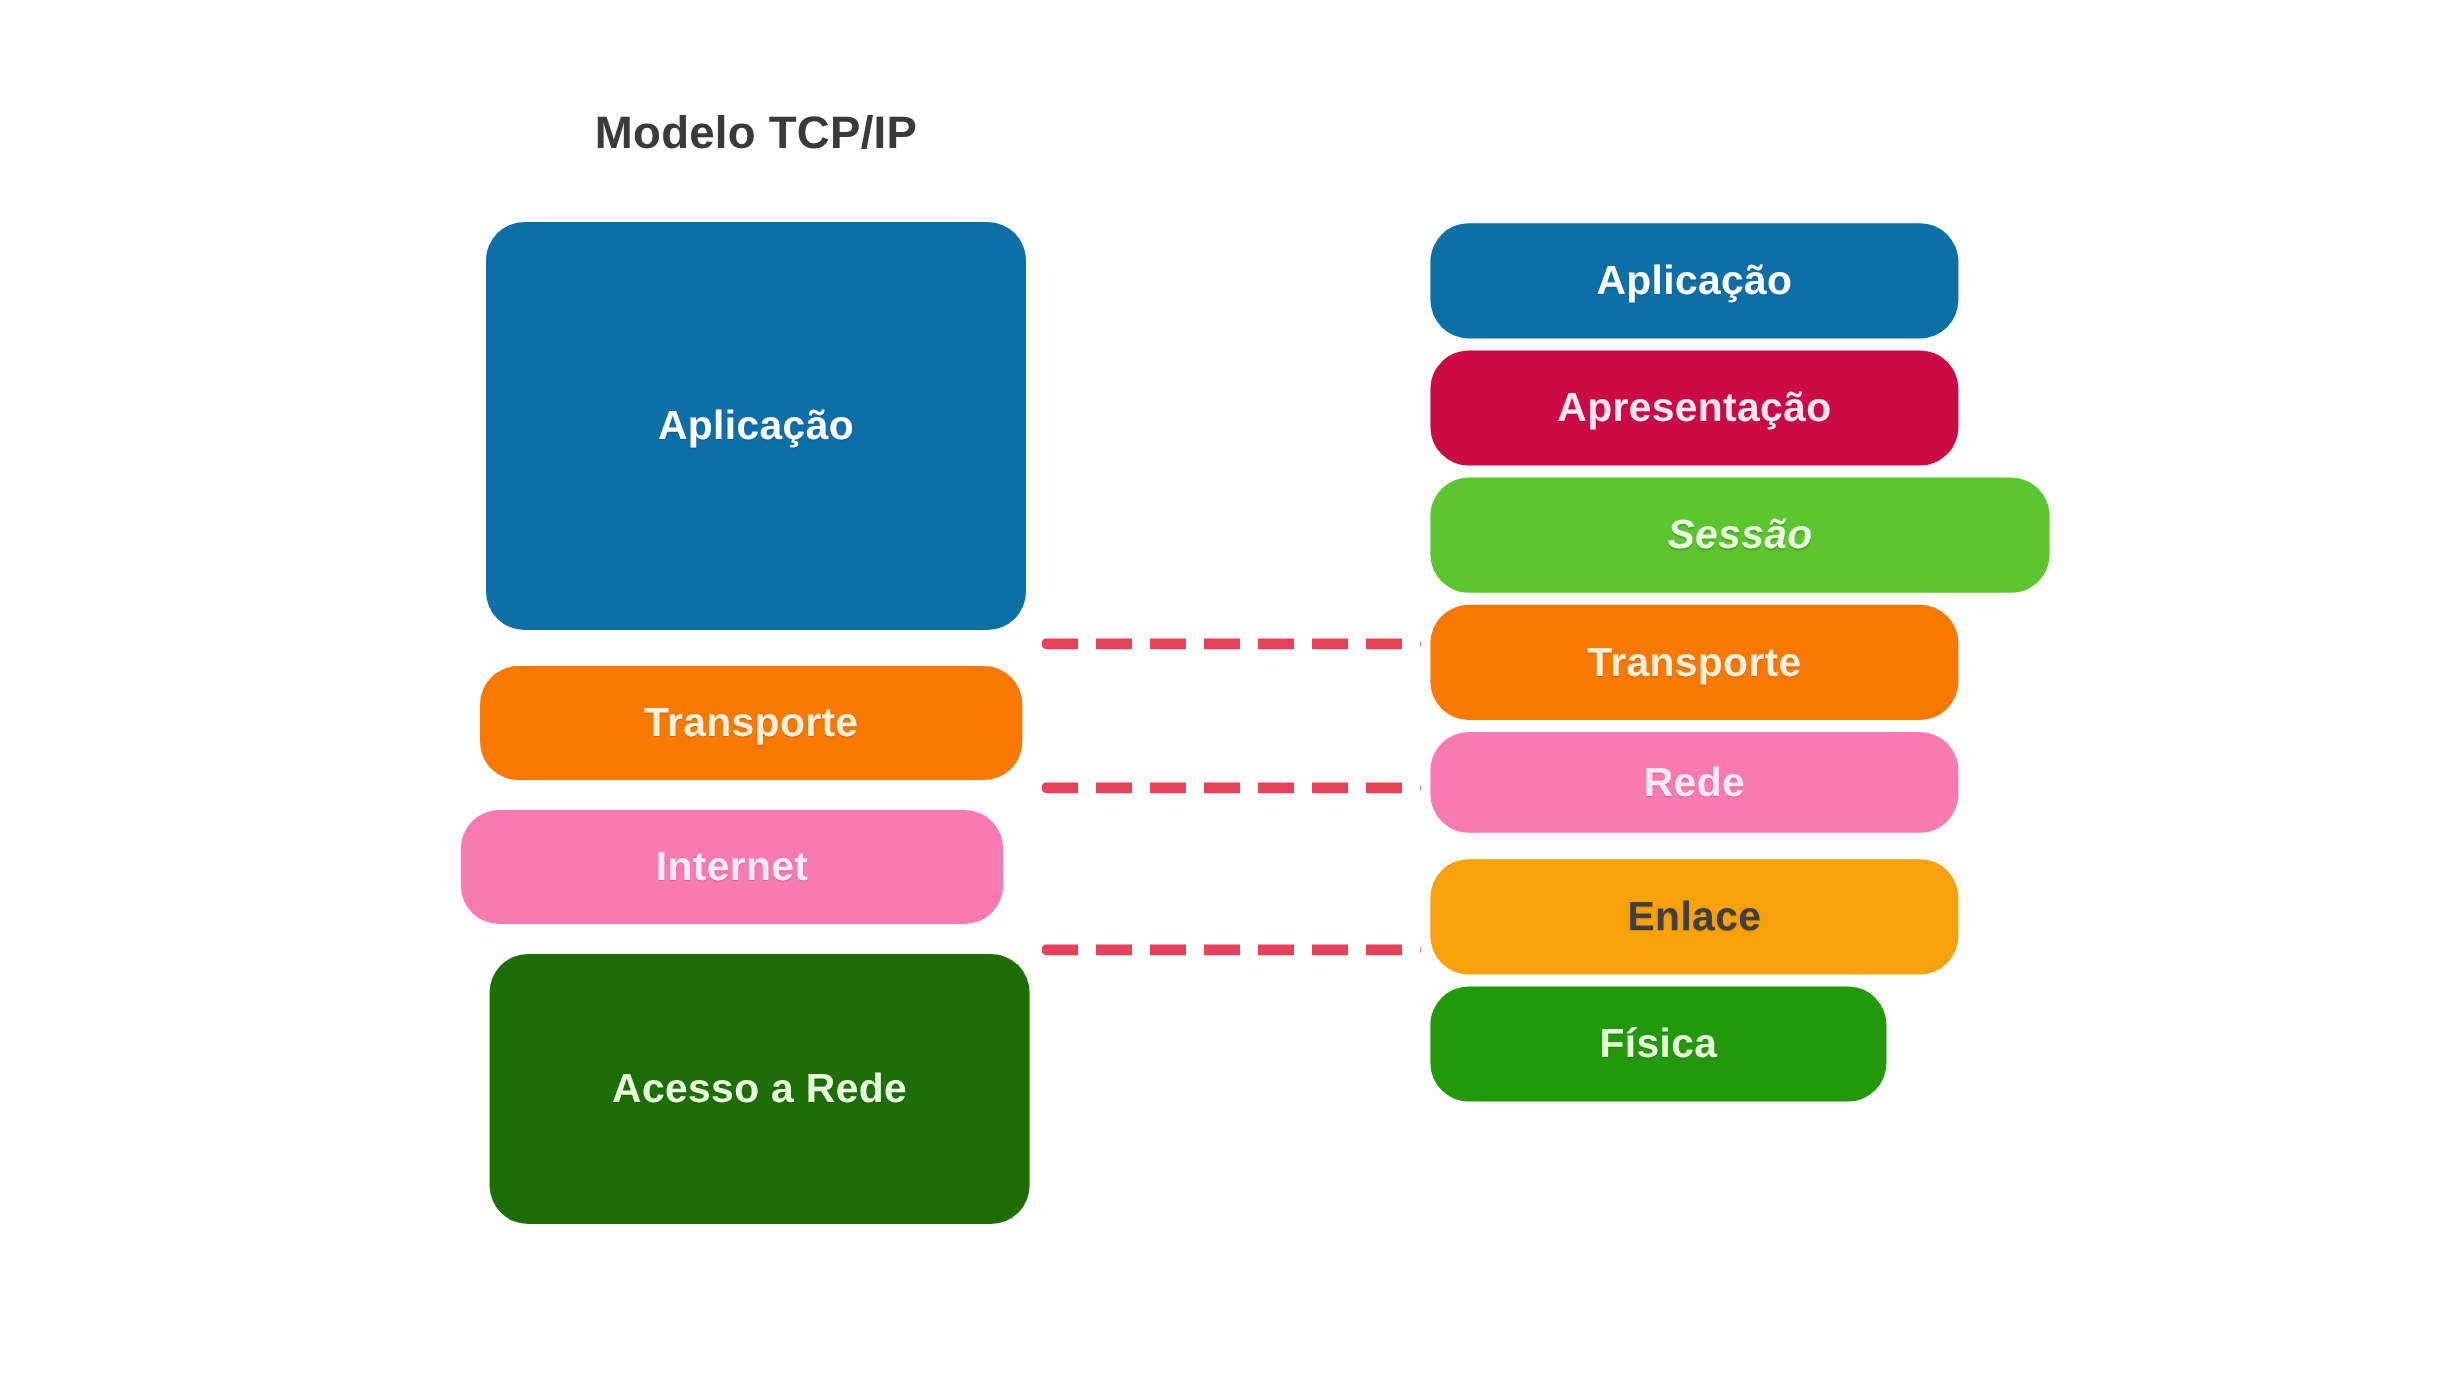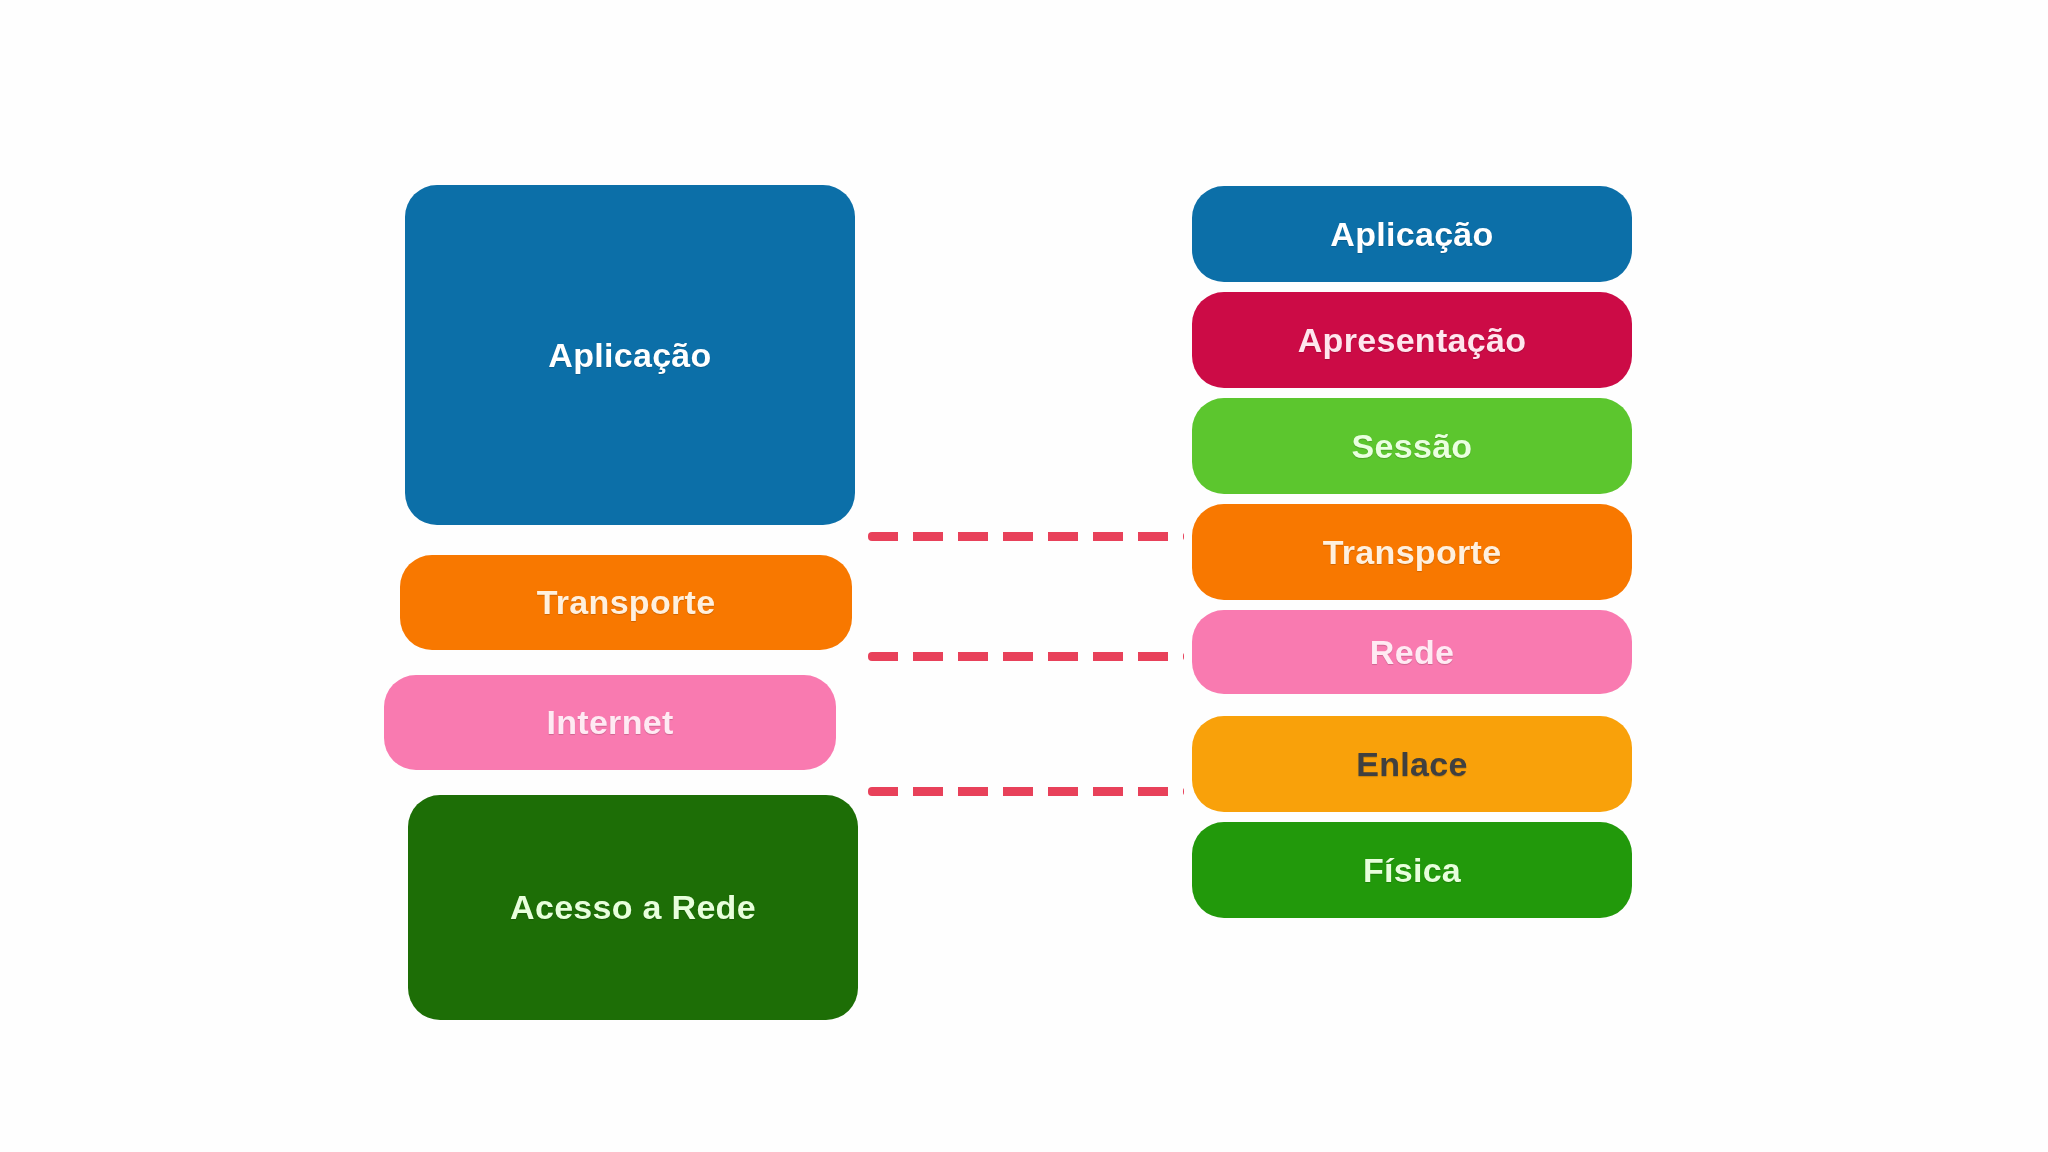"Modelo TCP/IP" div.col-title { html: none -> <div>Modelo TCP/IP</div> }
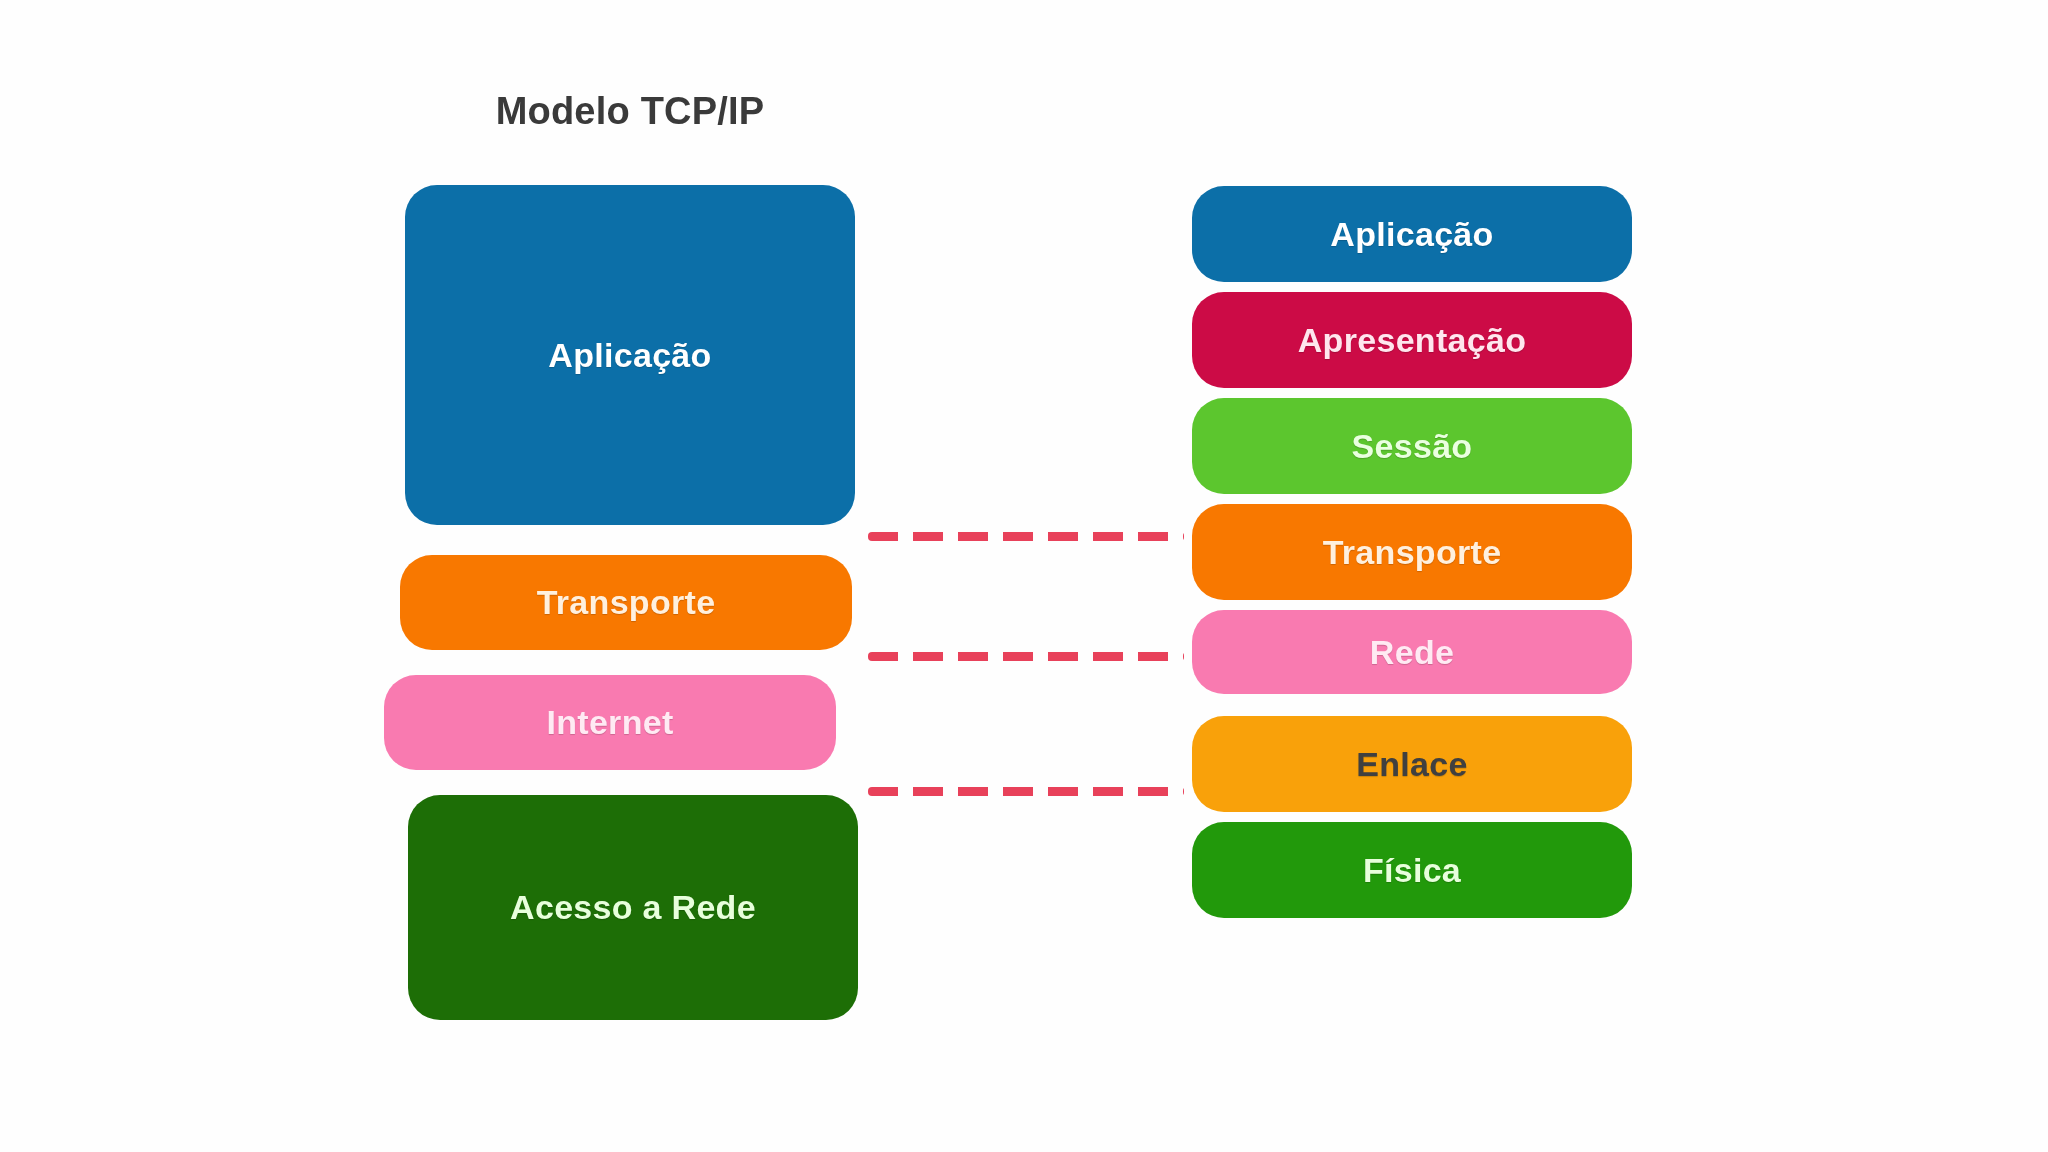"Sessão" div.layer-box { font-style: none -> italic; width: 440px -> 516px }
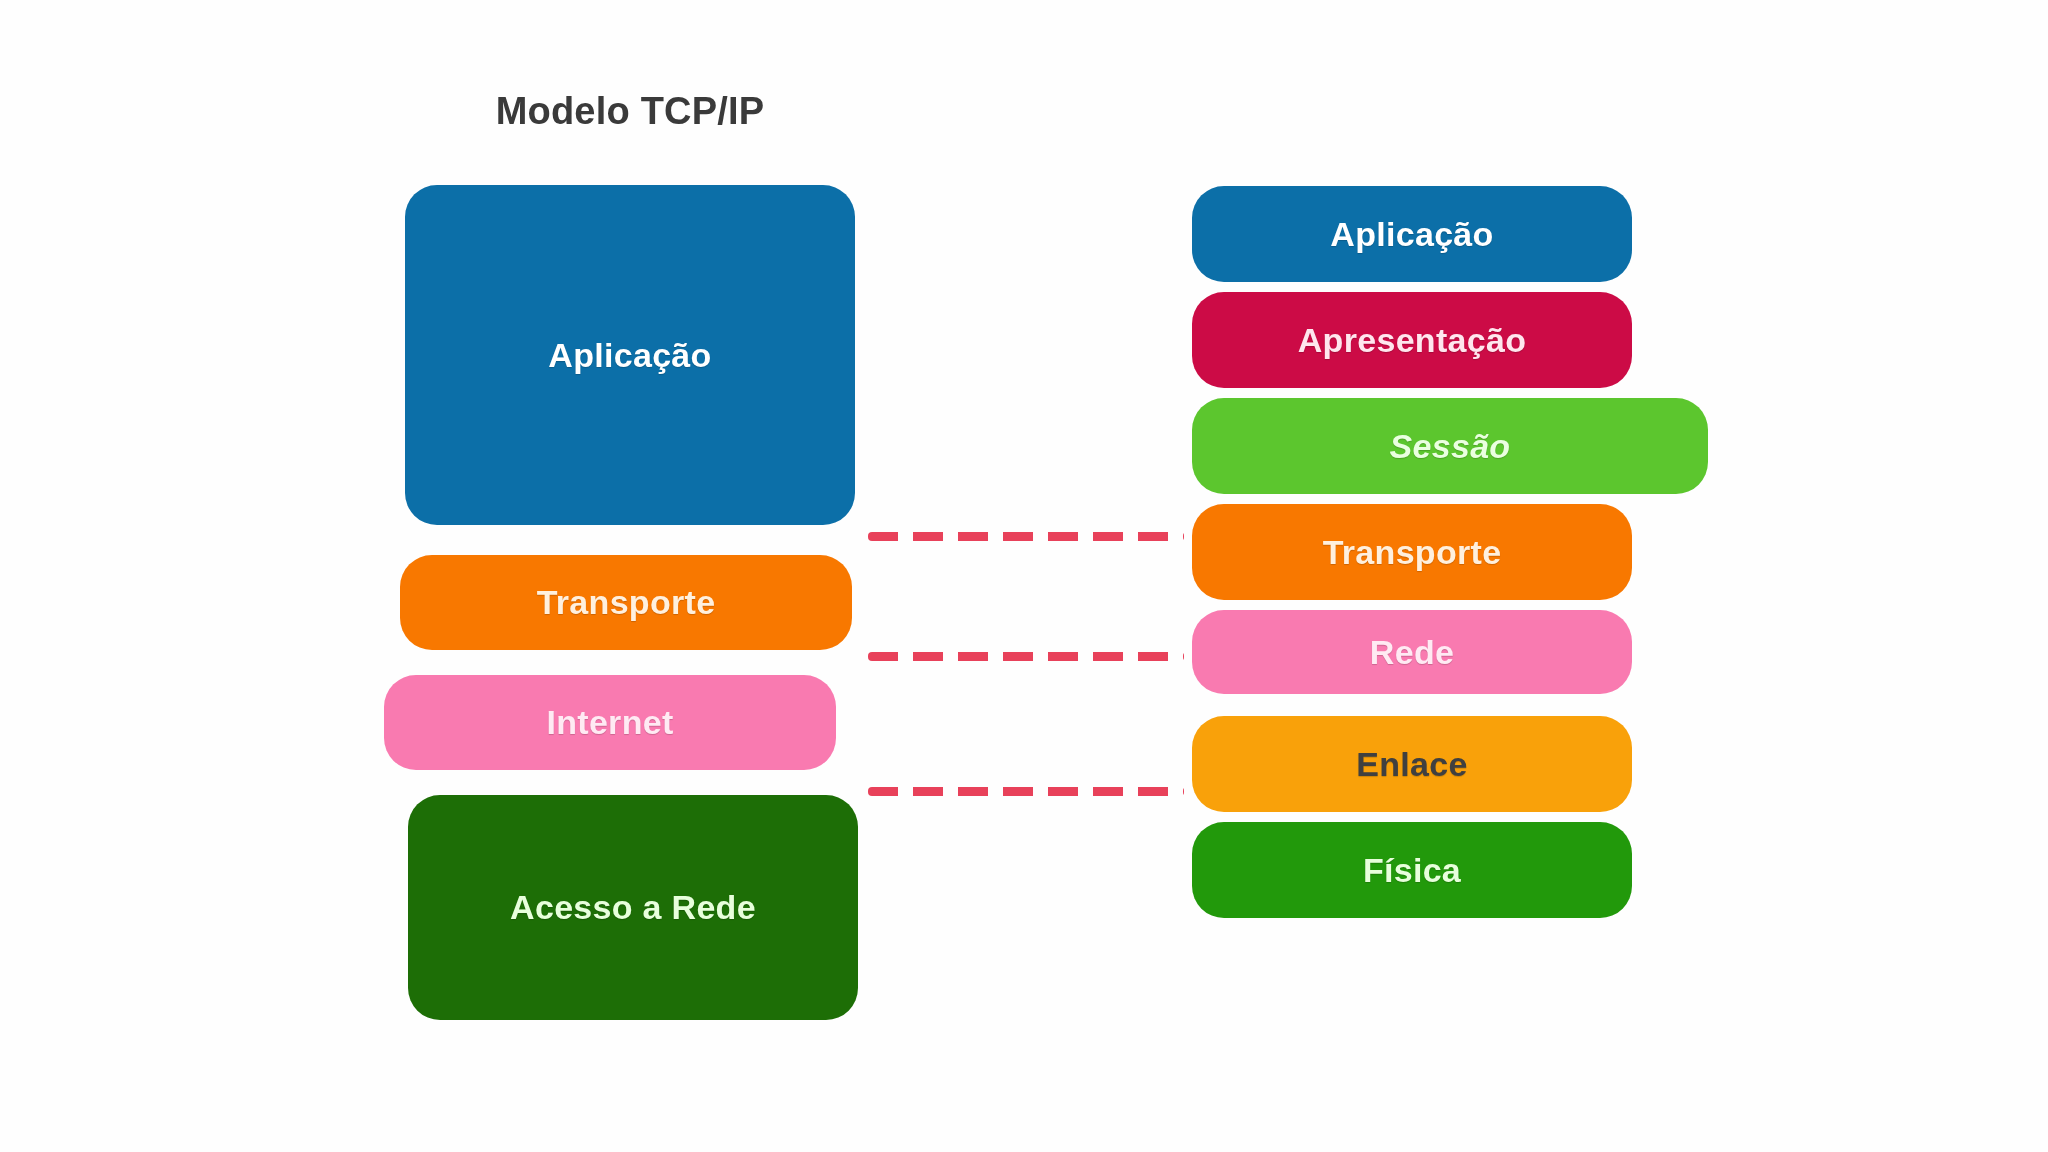"Física" div.layer-box { width: 440px -> 380px }
